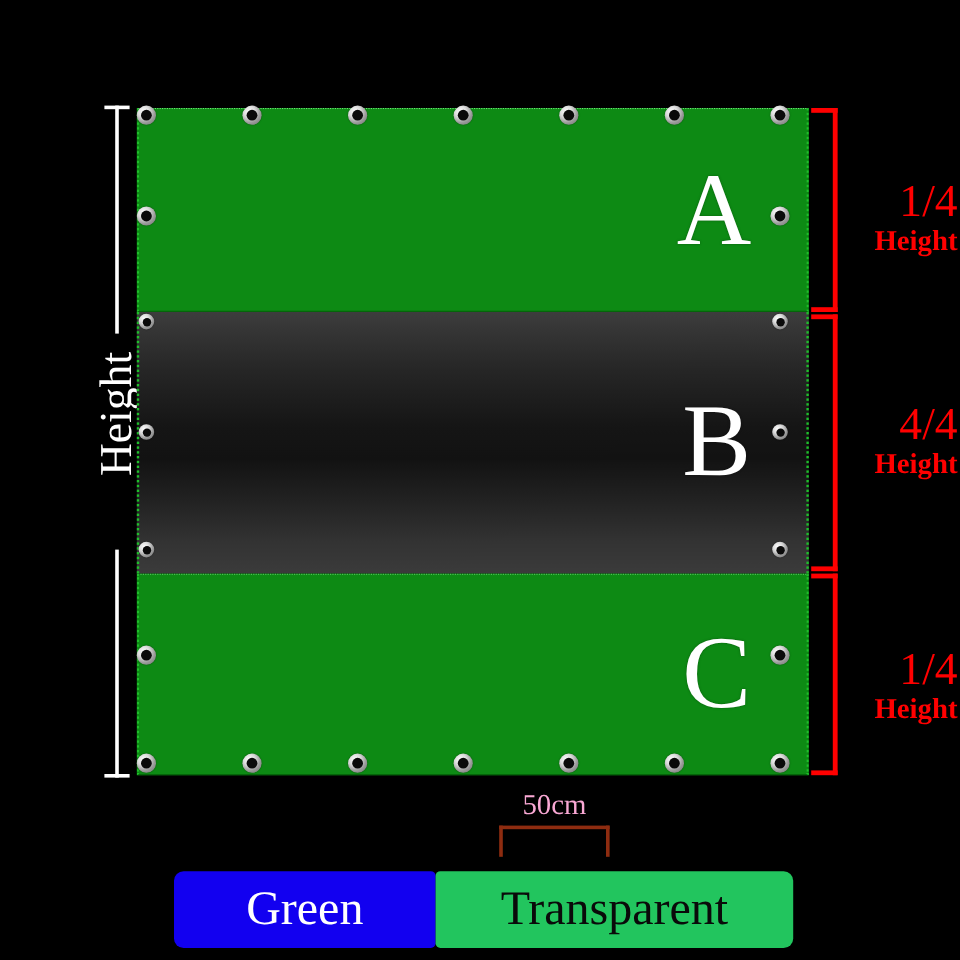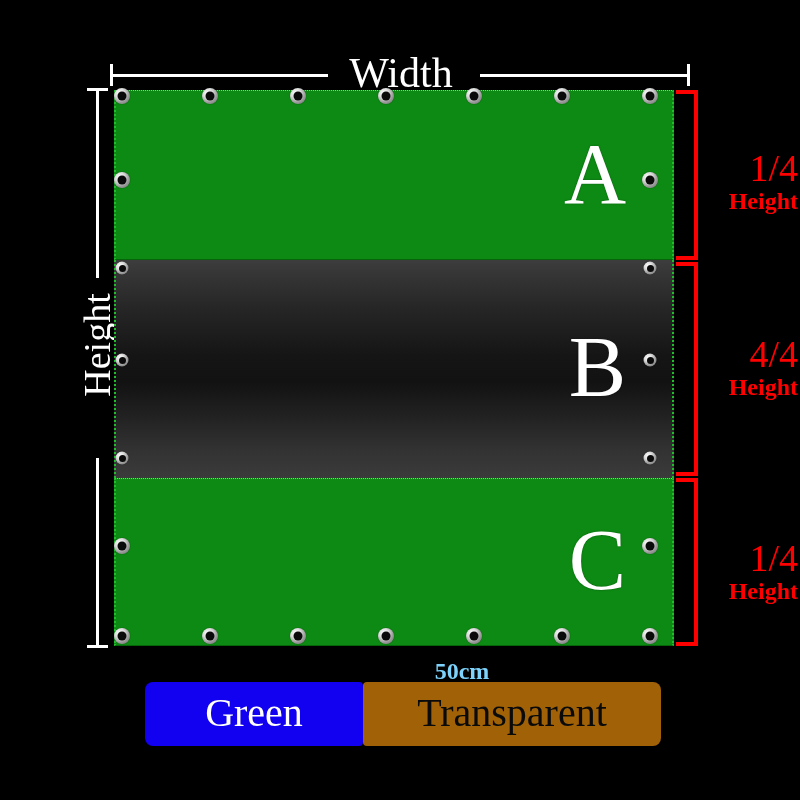"Width" div.dim-width-wrap { html: <div> <div></div> <div></div> <div>Width</div> <div></div> <div></div> </div> -> none }
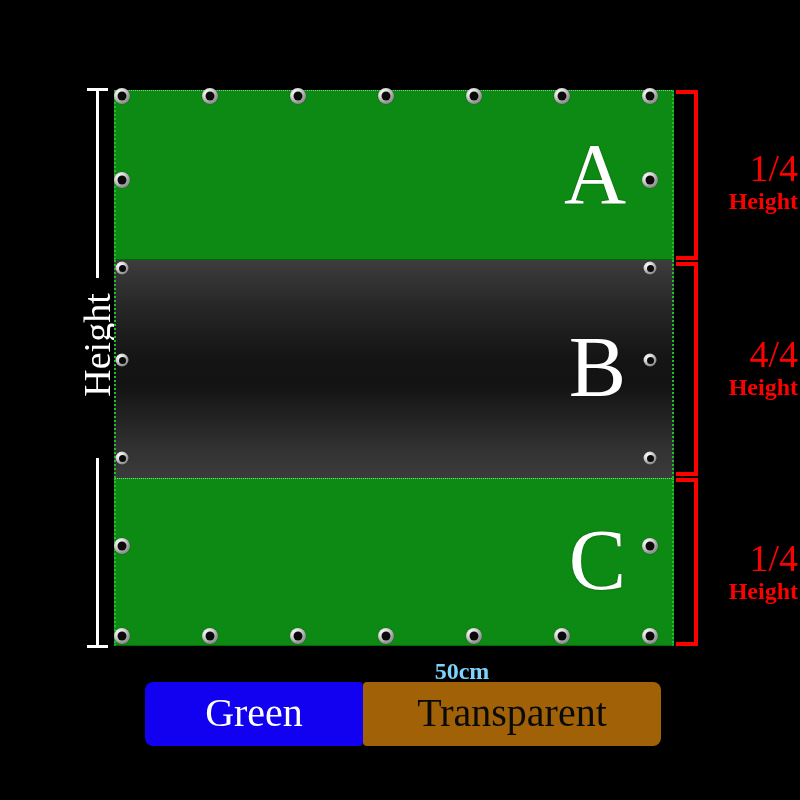"50cm" .cm-label { color: #7dd3fc -> #f9a8d4; font-weight: bold -> none }
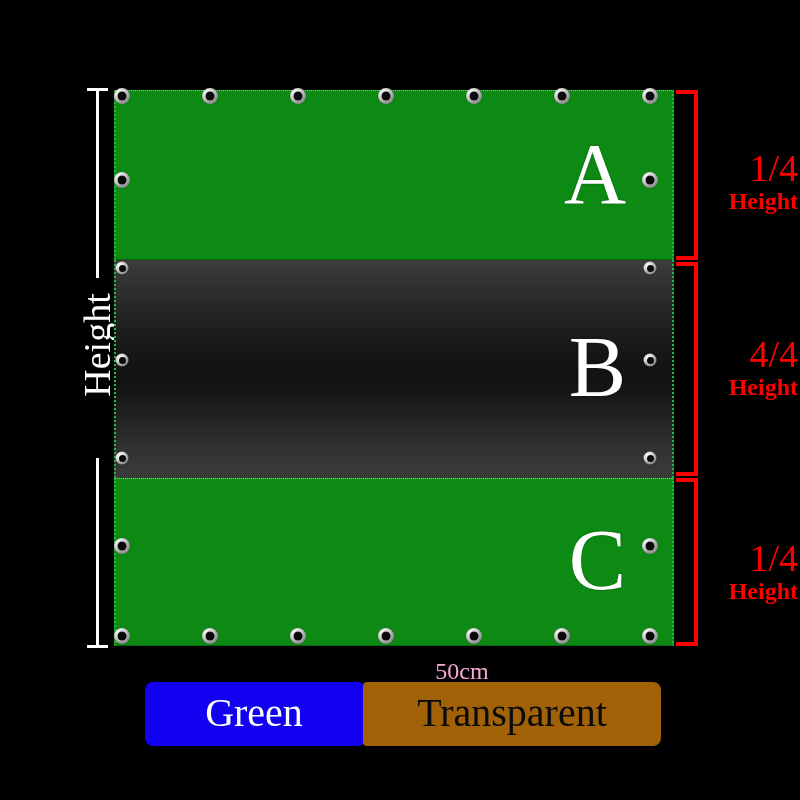"Green" .legend-chip { margin-top: none -> 44px }
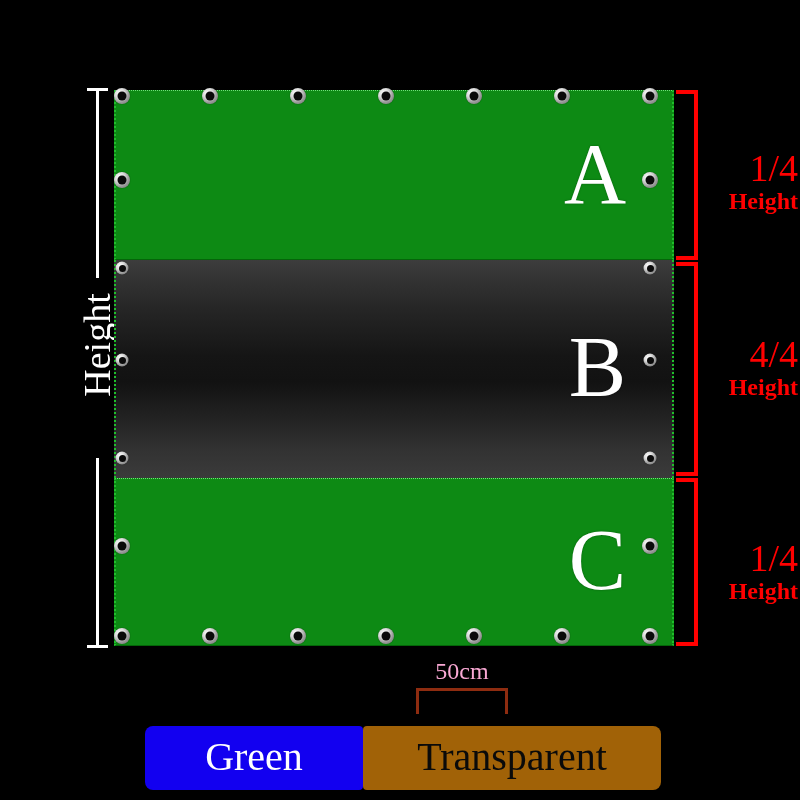"Transparent" .legend-chip.clear-chip { background: #a16207 -> #22c55e }
